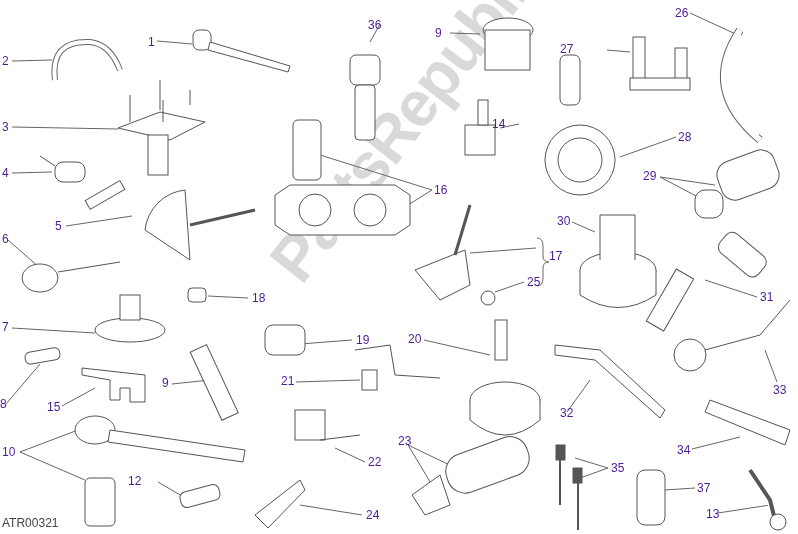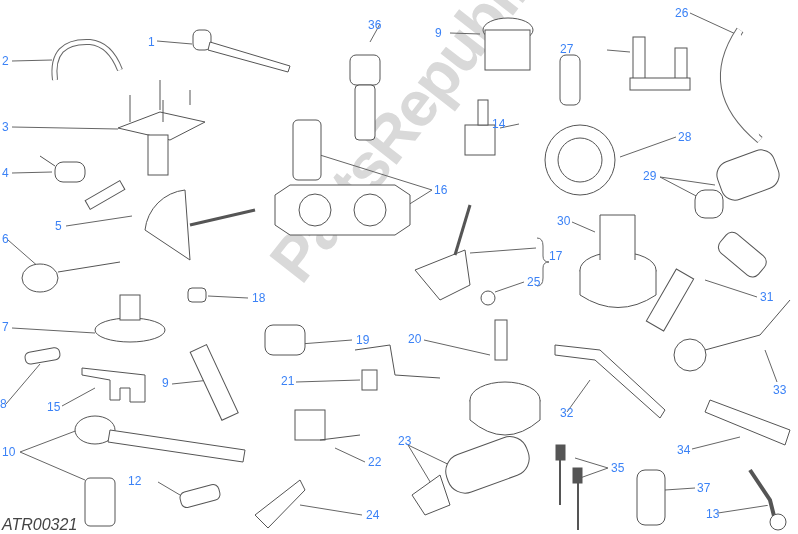"26" .lbl { color: #3b82f6 -> #4c1d95 }
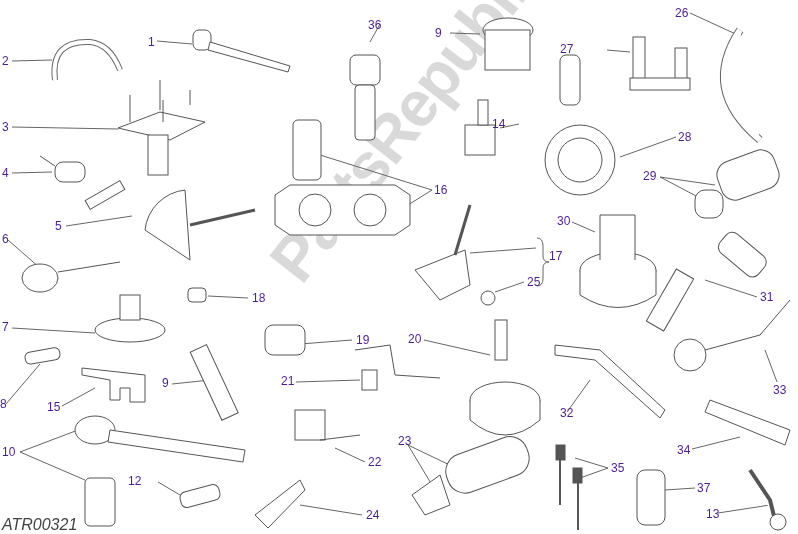"ATR00321" .code { font-size: 16px -> 12px; font-style: italic -> none }
